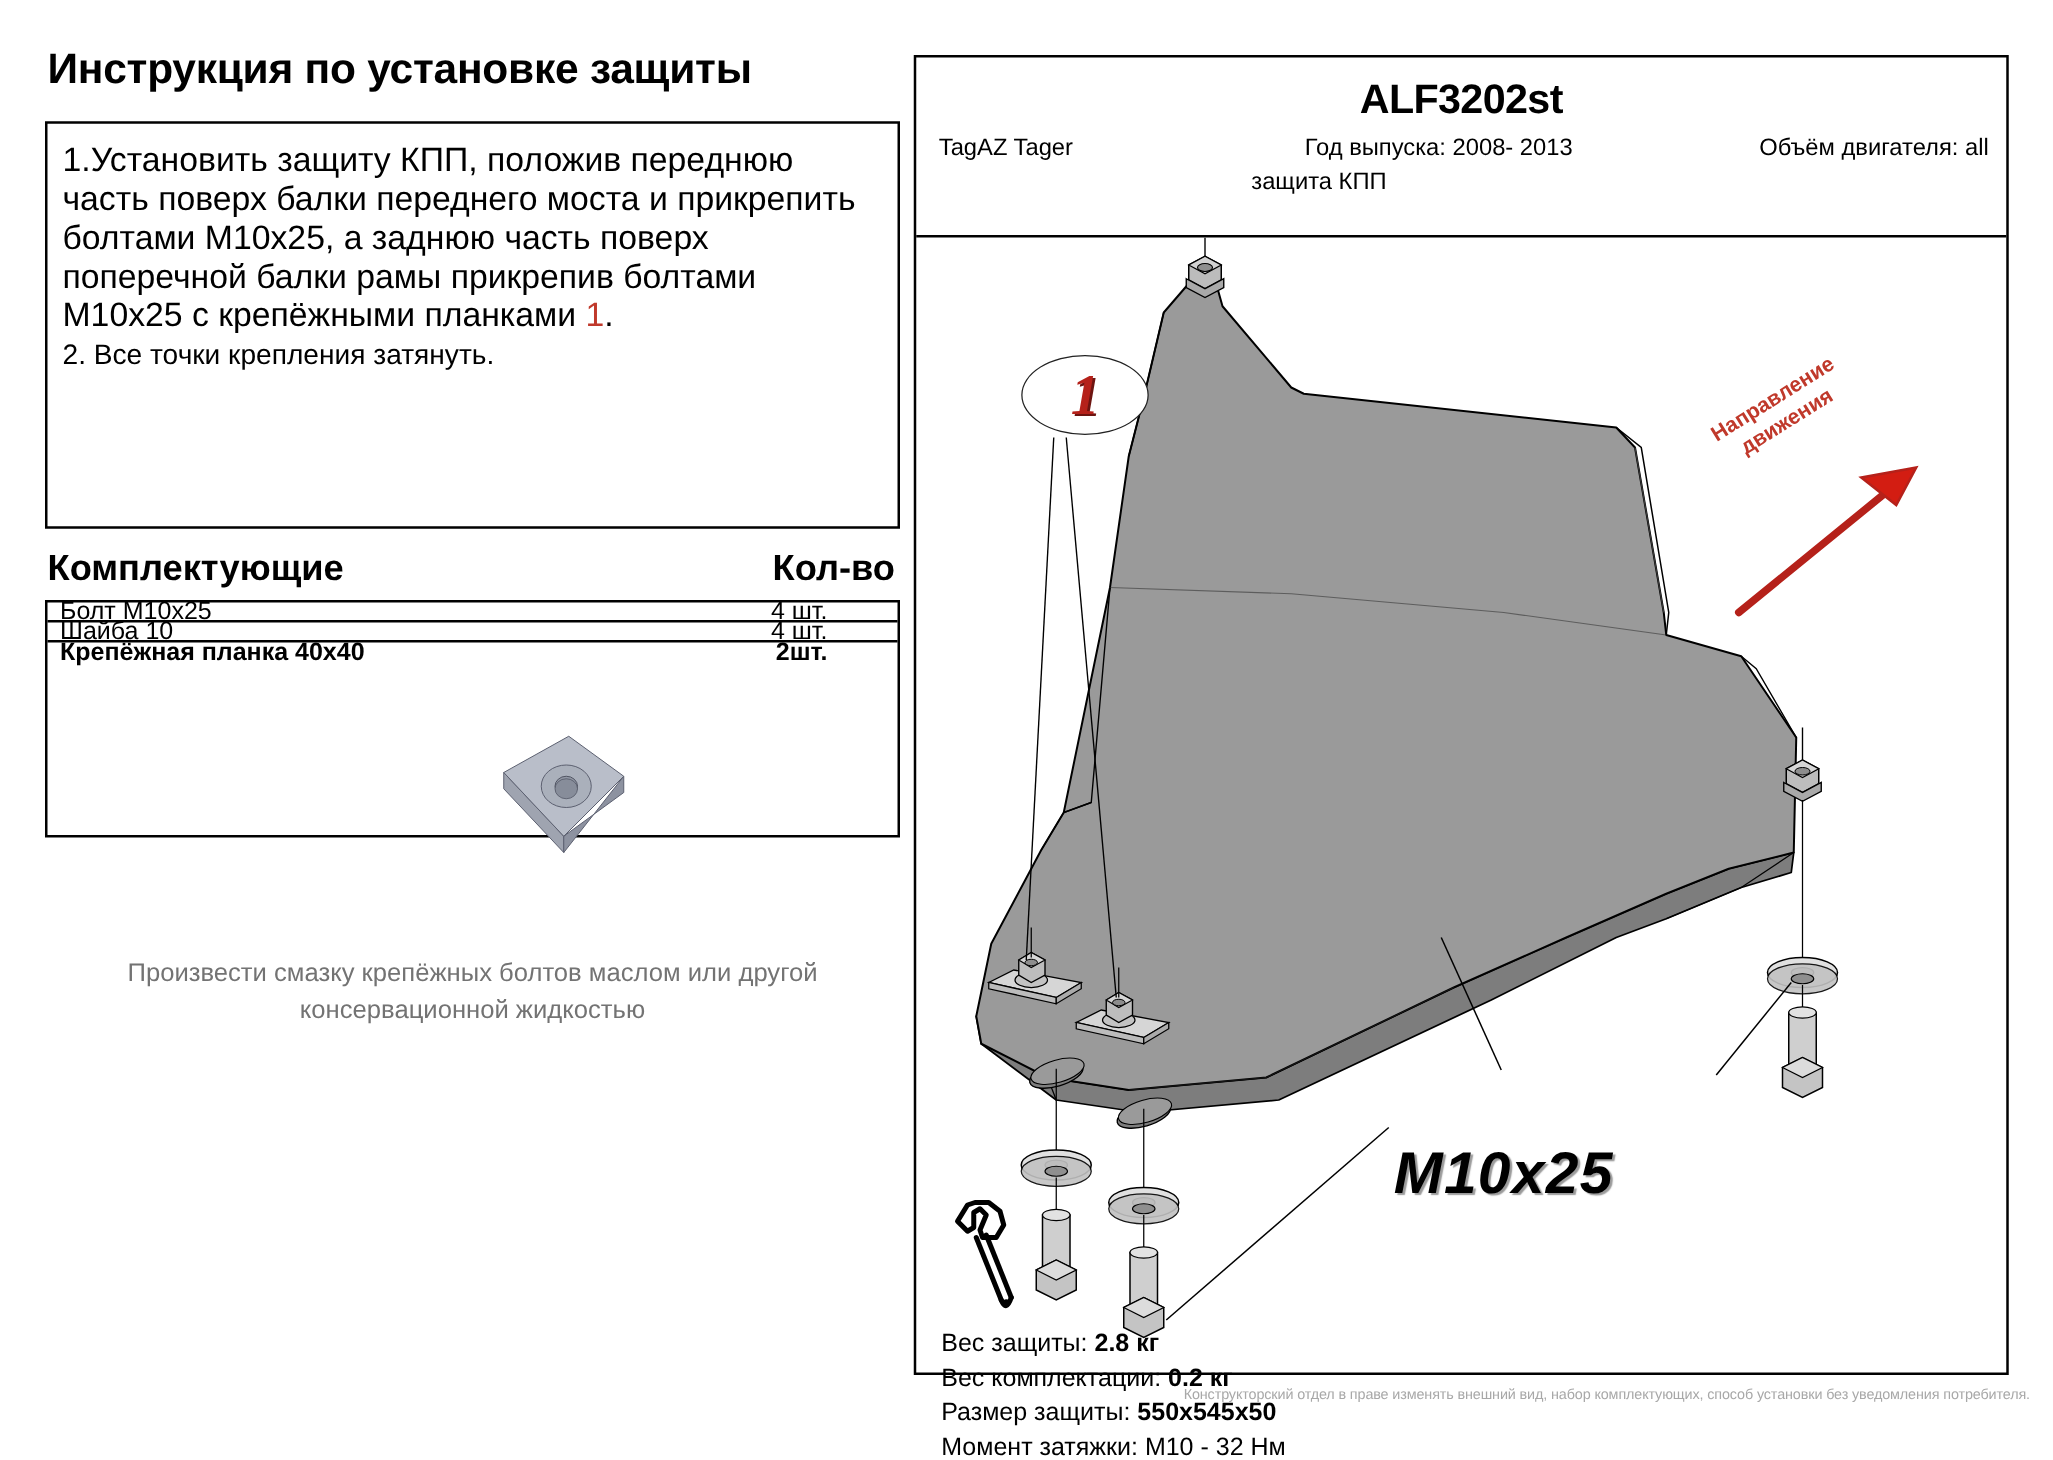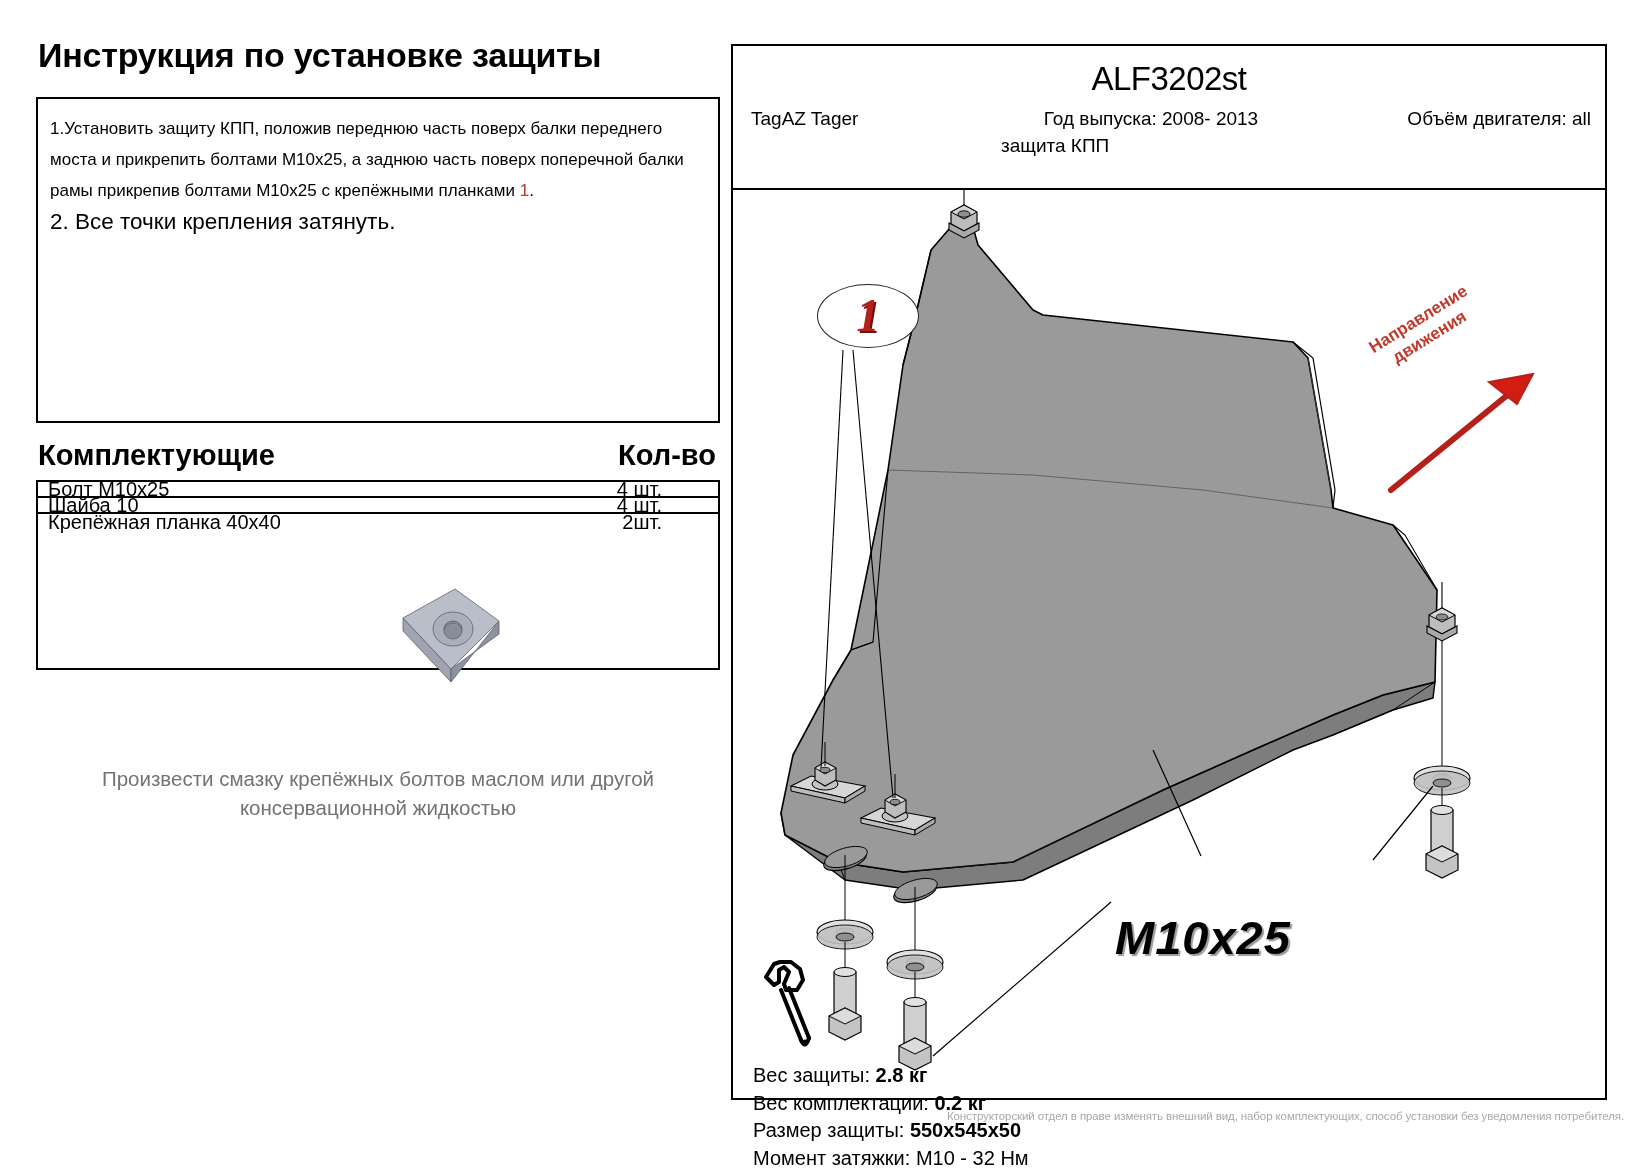"ALF3202st" .rp-code { font-weight: normal -> bold }
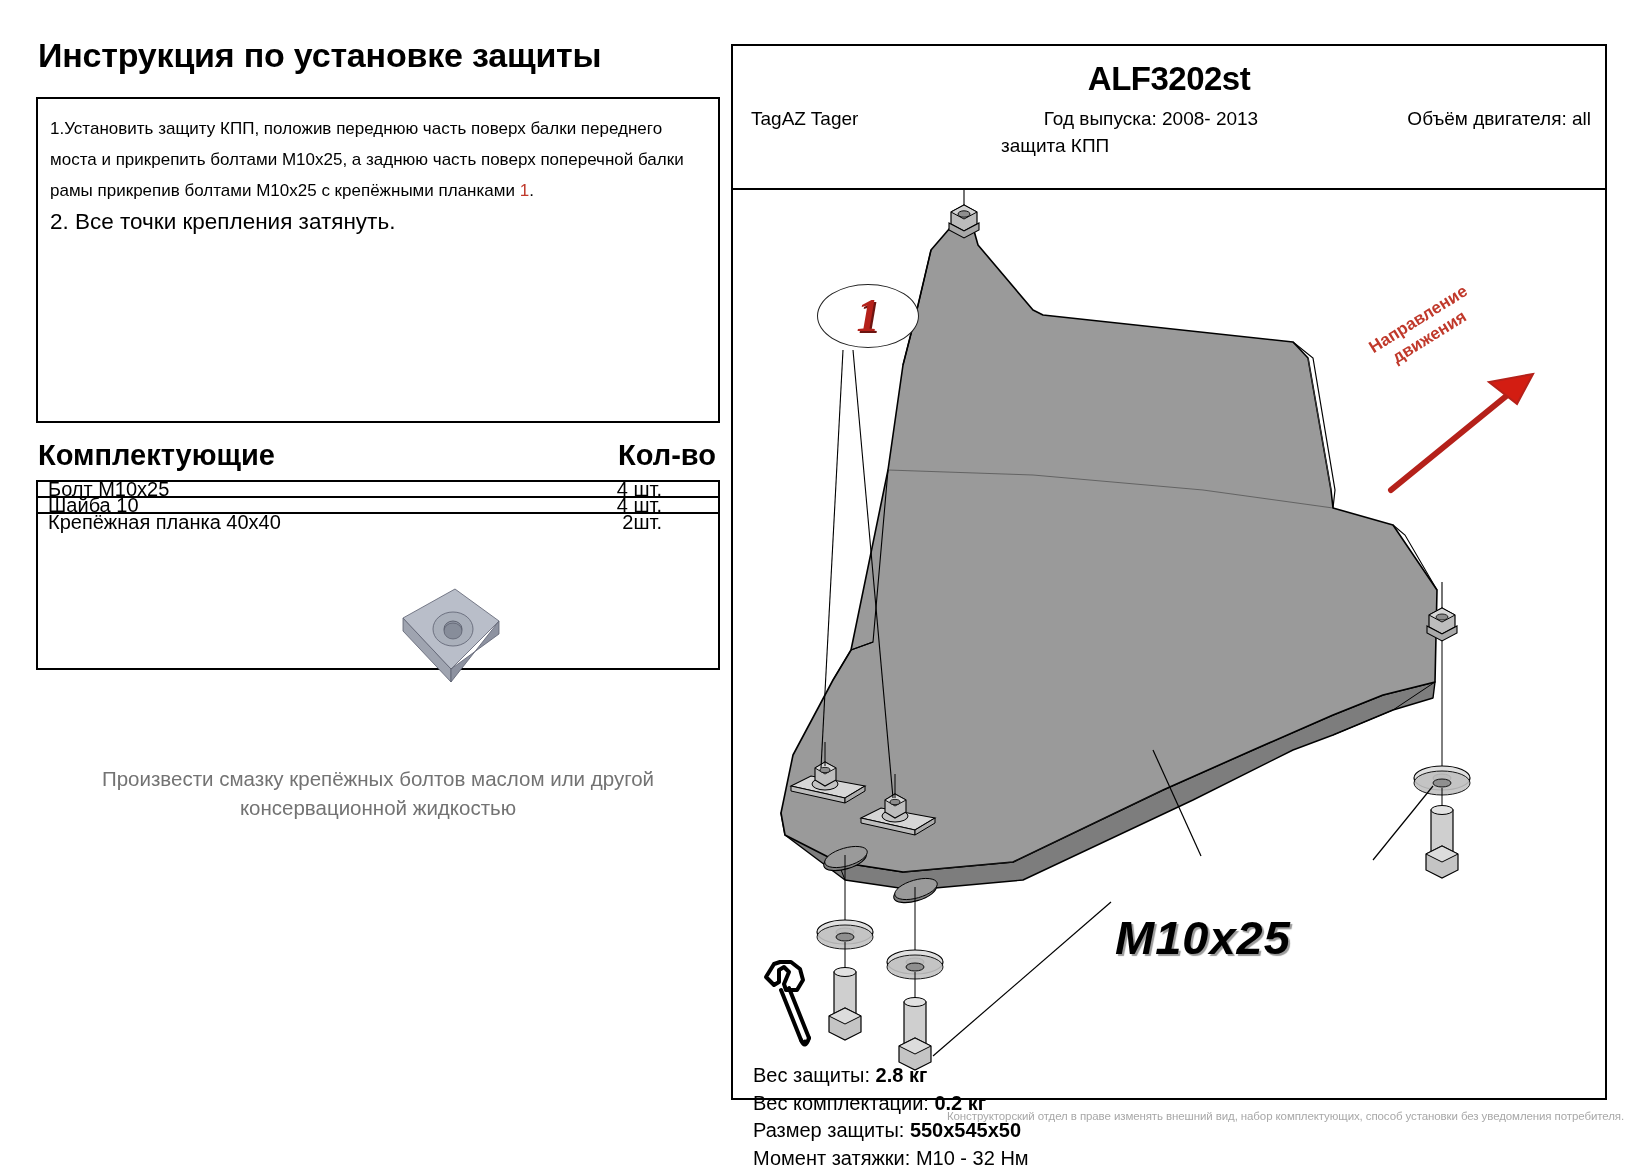"1.Установить защиту КПП, положив" .instr-p { font-size: 17px -> 27px }
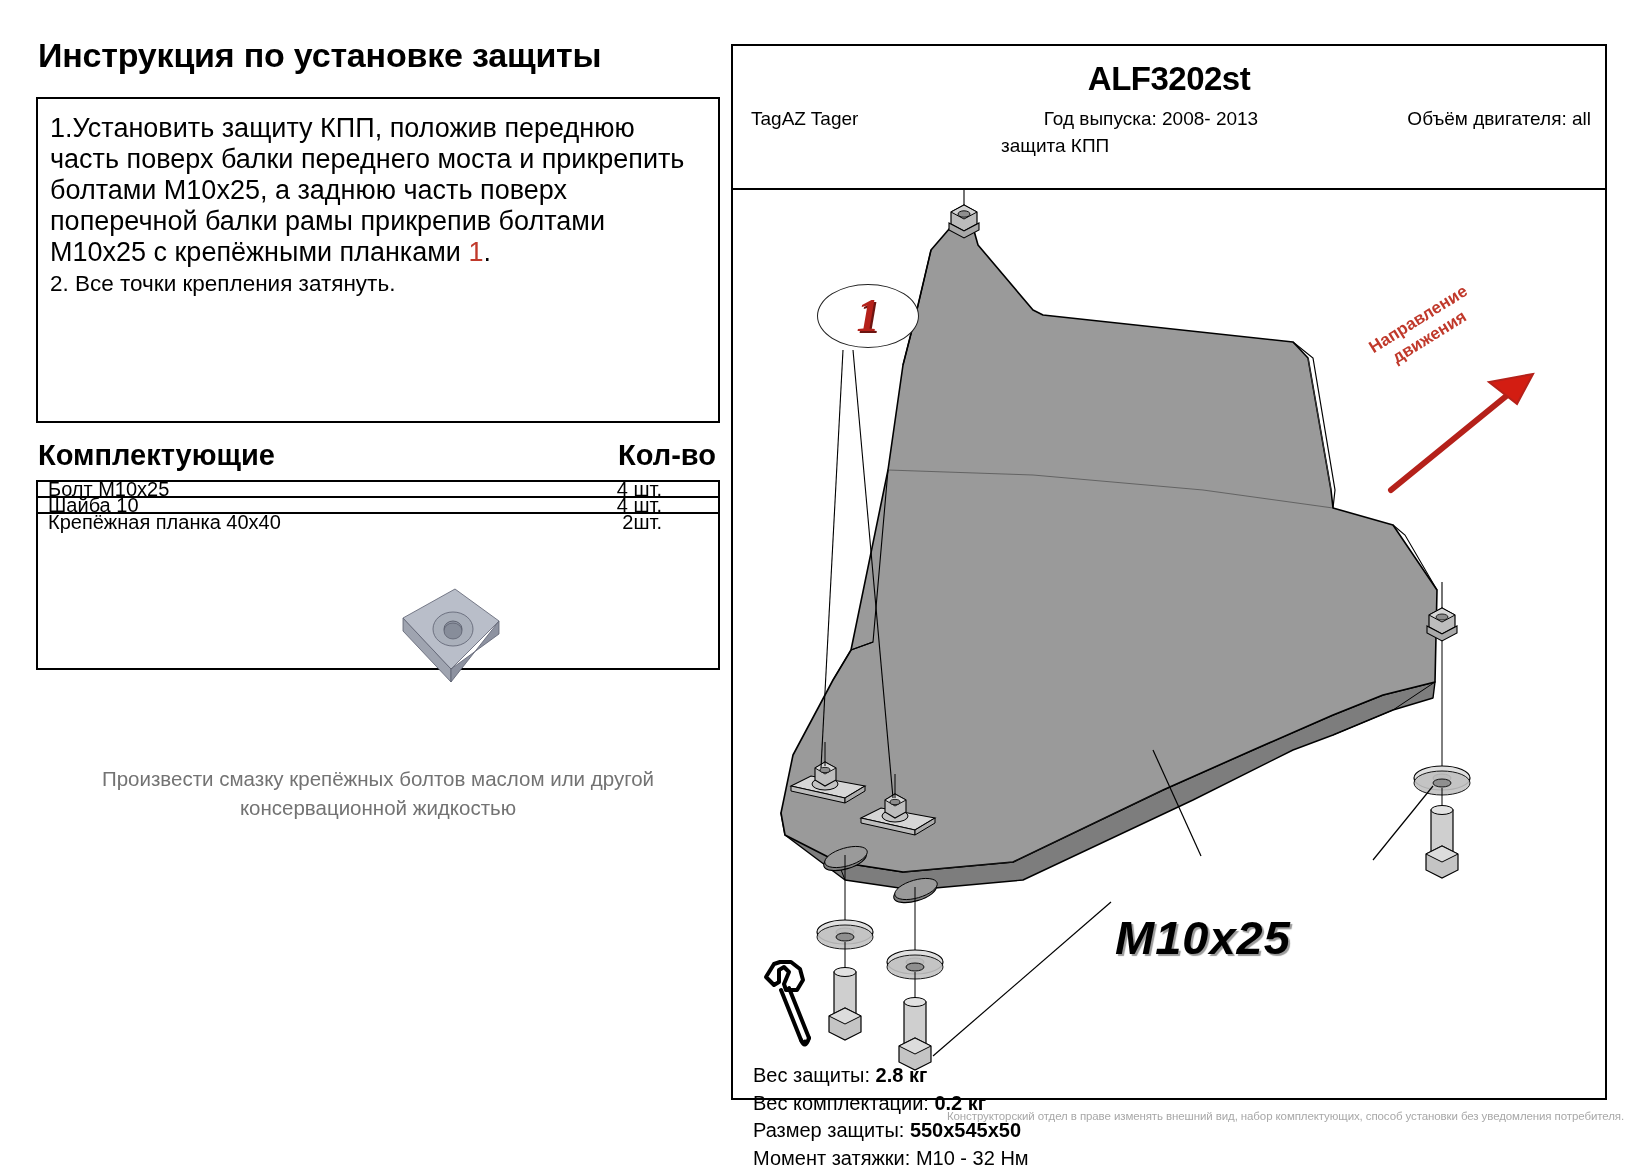"Крепёжная планка 40х40" .part-row:nth-child(3) { font-weight: none -> bold }
